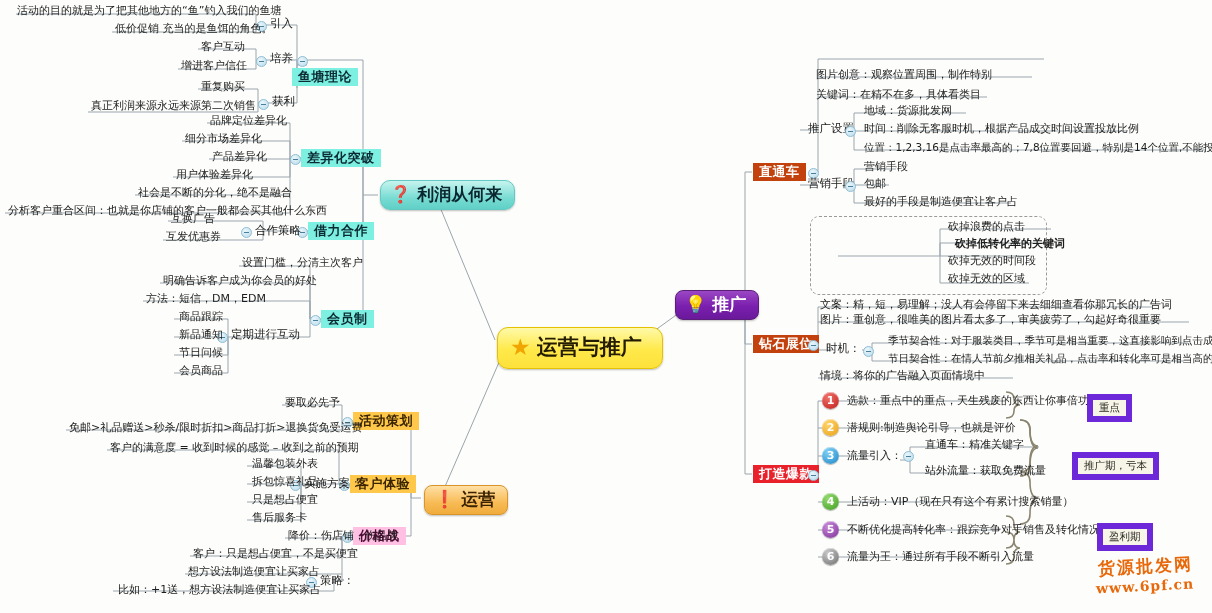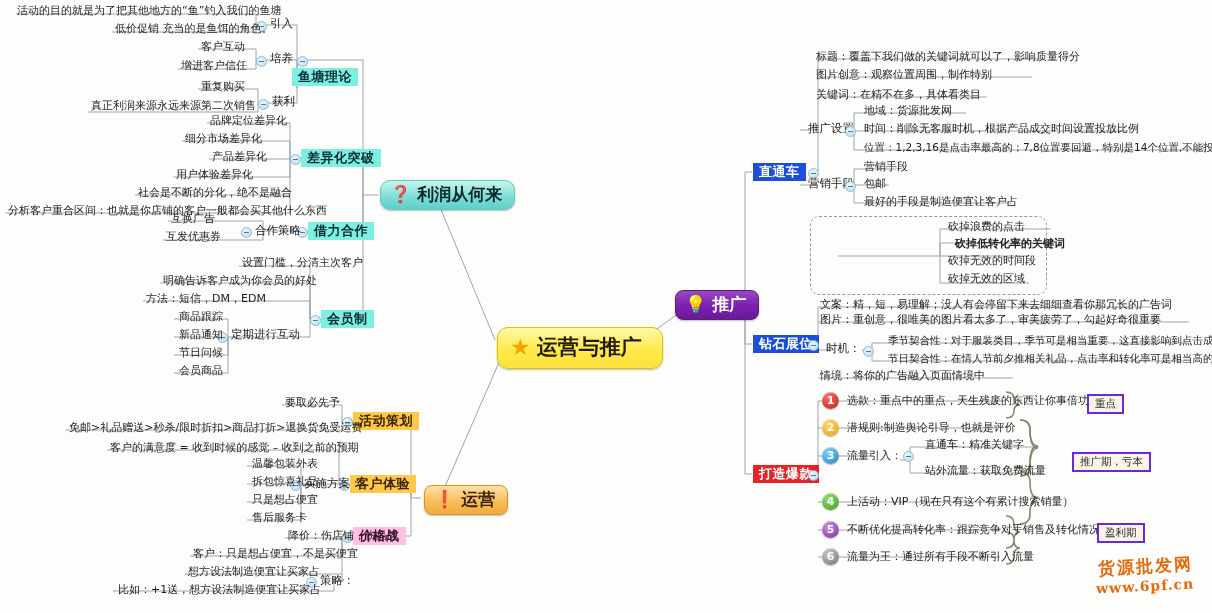"标题：覆盖下我们做的关键词就可以了，影响质量得分" div.node { html: <div>标题：覆盖下我们做的关键词就可以了，影响质量得分</div> -> none }
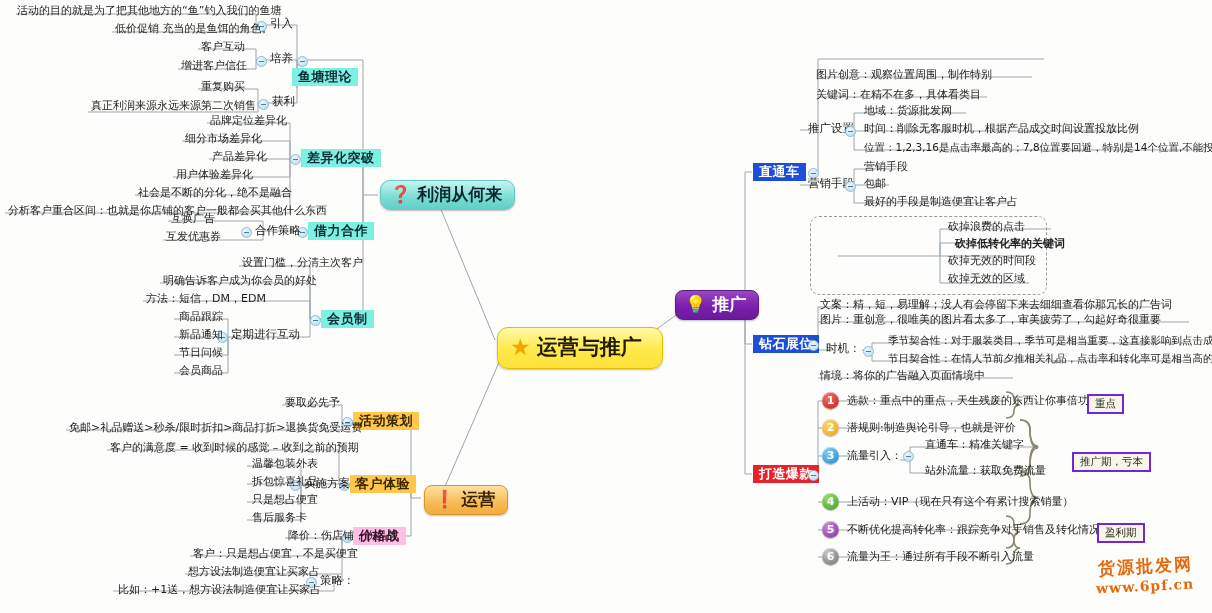"直通车" .chip.blue { background: #1d4ed8 -> #c2410c }
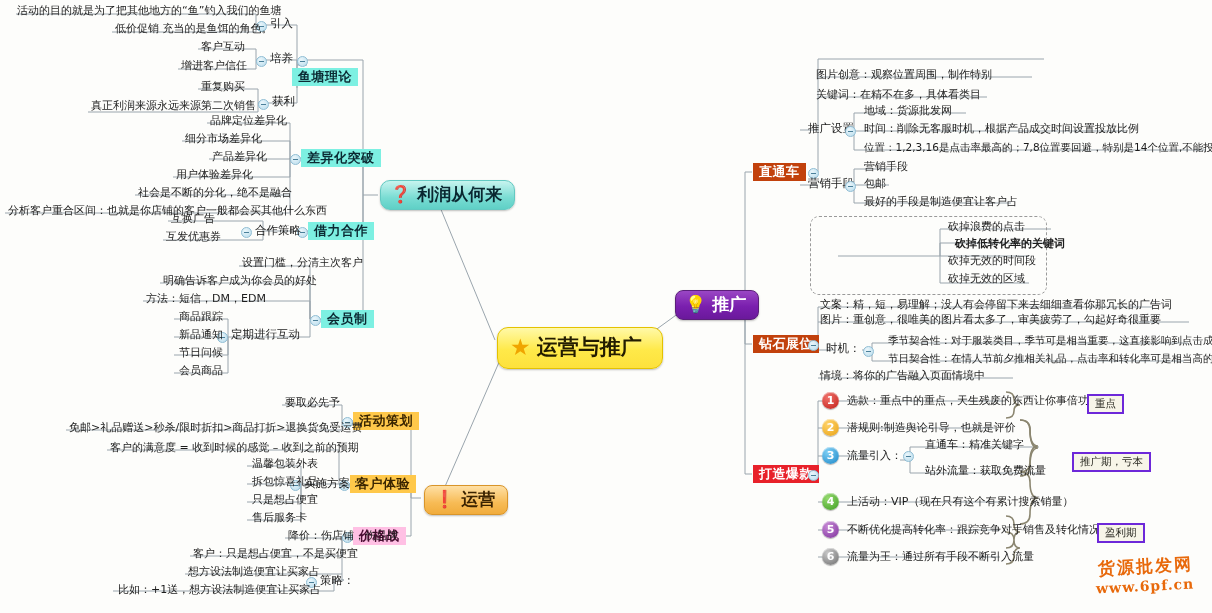"重点" .note { border: 2px solid #6d28d9 -> 6px solid #6d28d9 }
